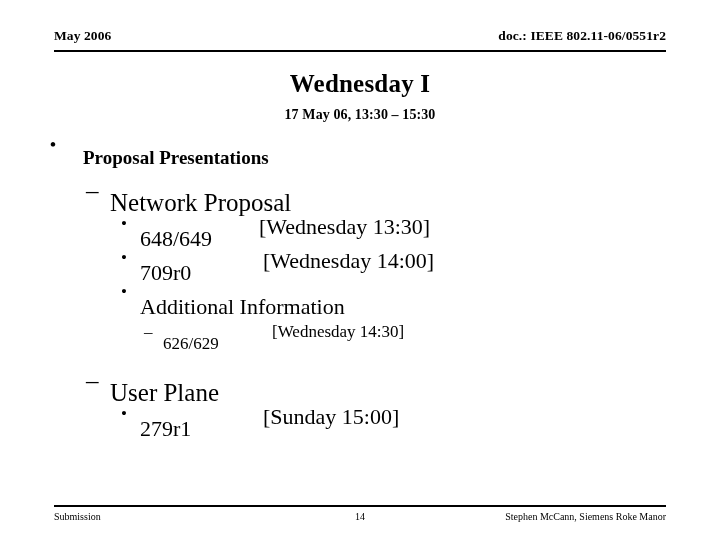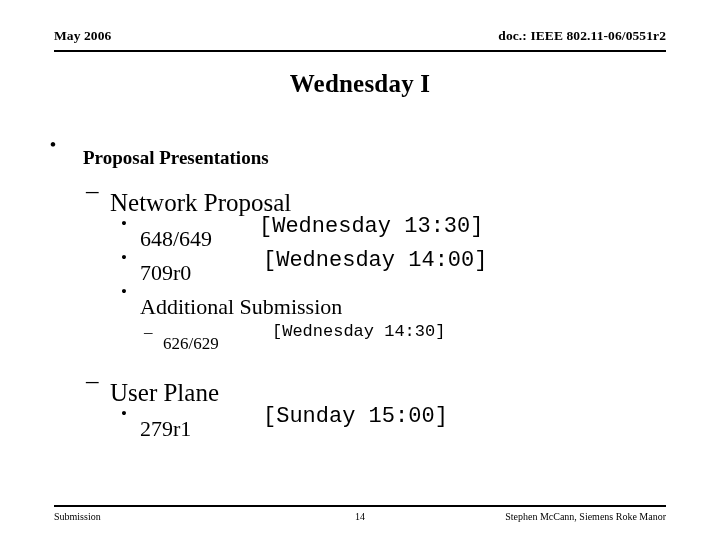"17 May 06, 13:30 –" div.slide-subtitle { html: none -> <div>17 May 06, 13:30 – 15:30</div> }
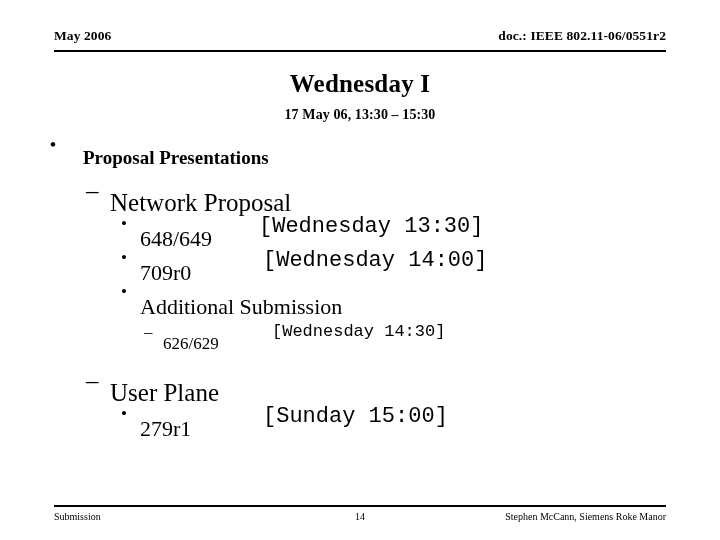"[Wednesday 13:30]" .line .bracket { font-family: Liberation Mono, monospace -> none }
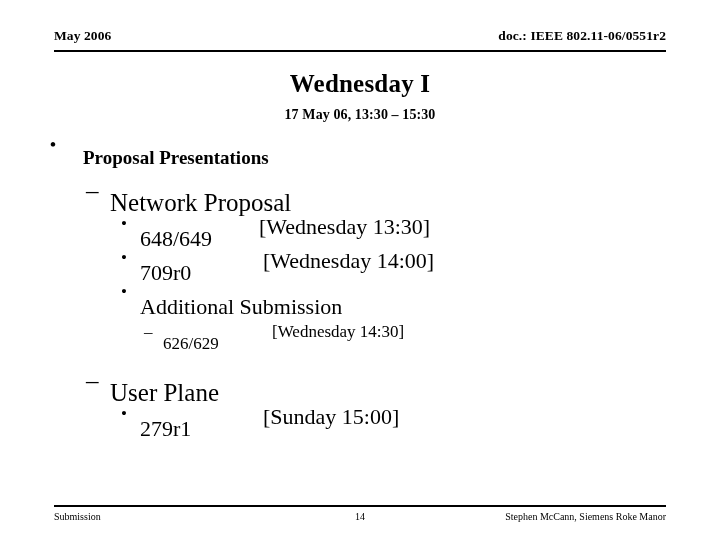"Additional Submission" span.text { text: Submission -> Information }
